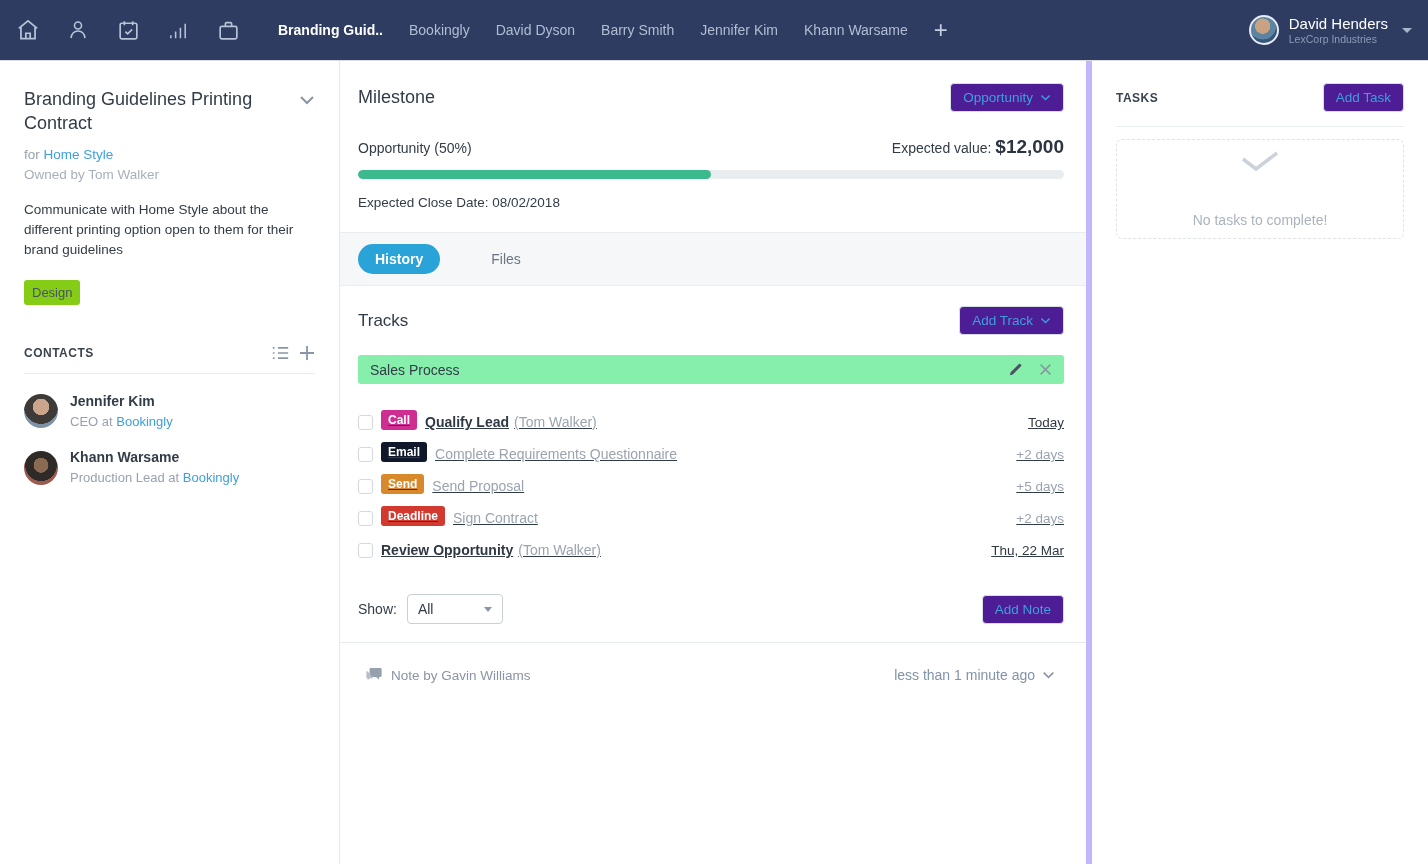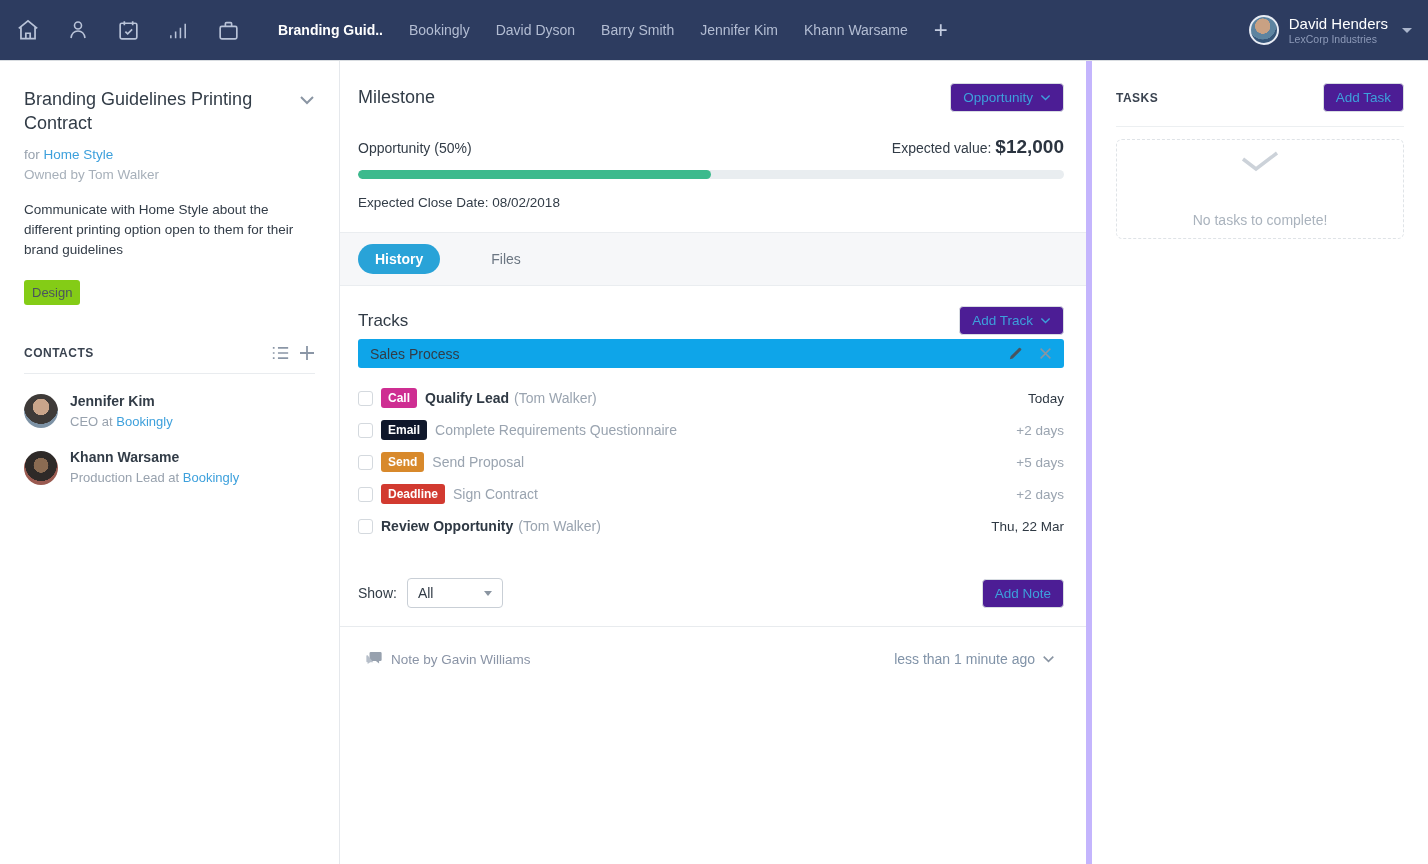"Sales Process" .track-bar { background: #0ea5e9 -> #86efac; margin-top: 4px -> 20px }
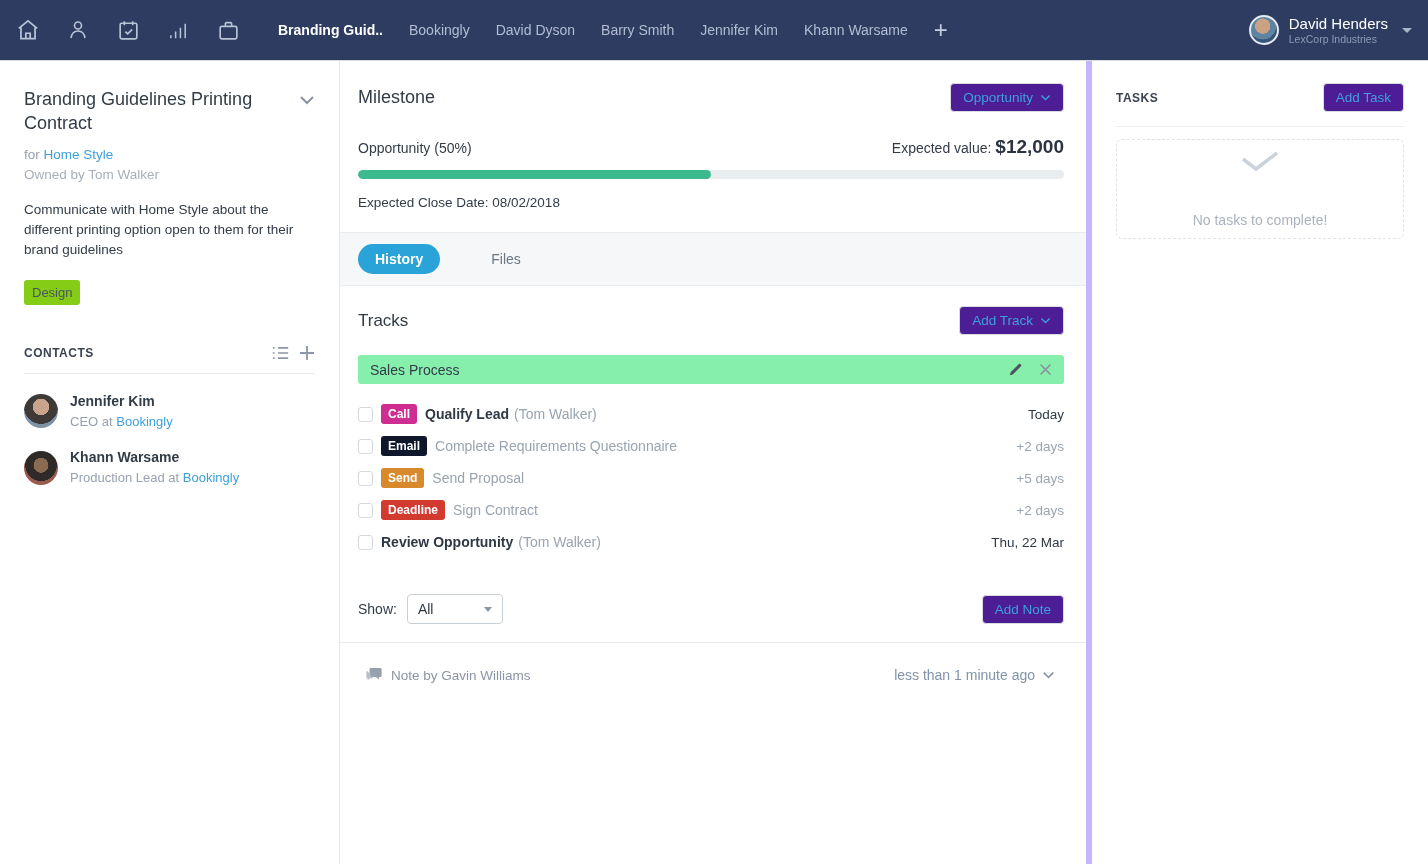"Call" .track-row { align-items: center -> flex-end; text-decoration: none -> underline }
